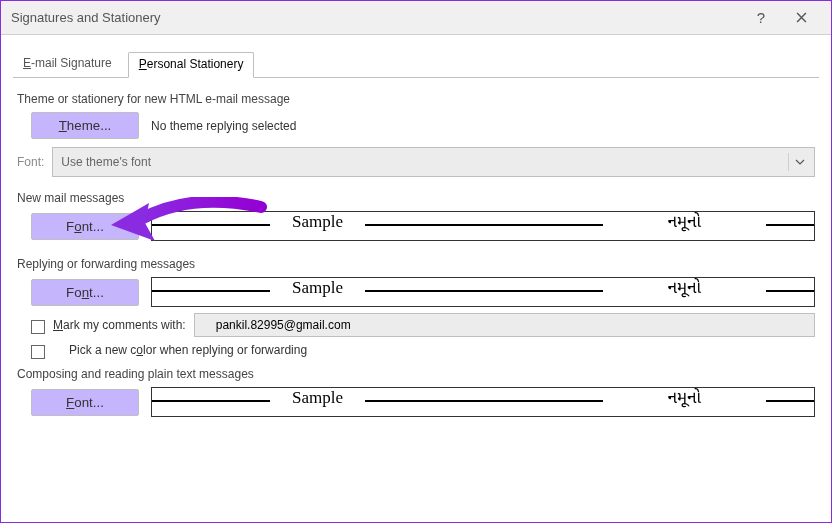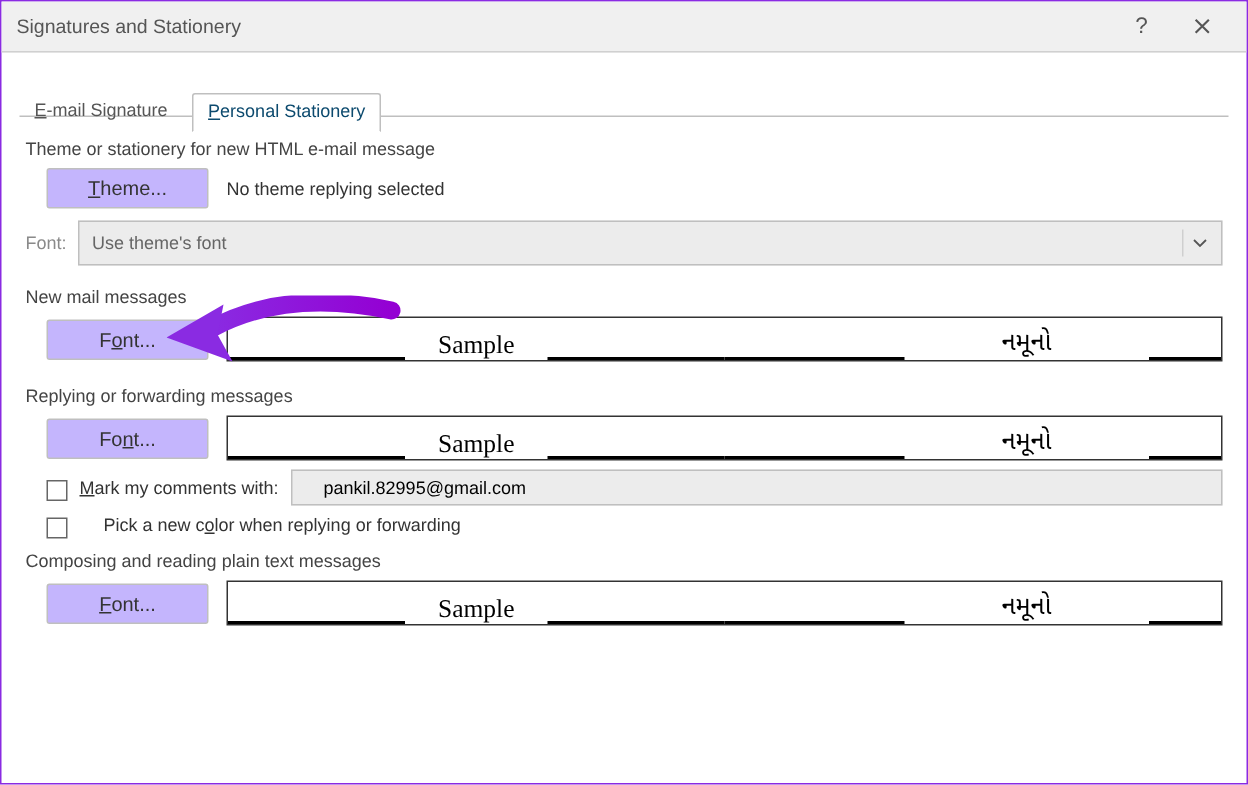"E-mail Signature" .tab { top: 11px -> 1px }
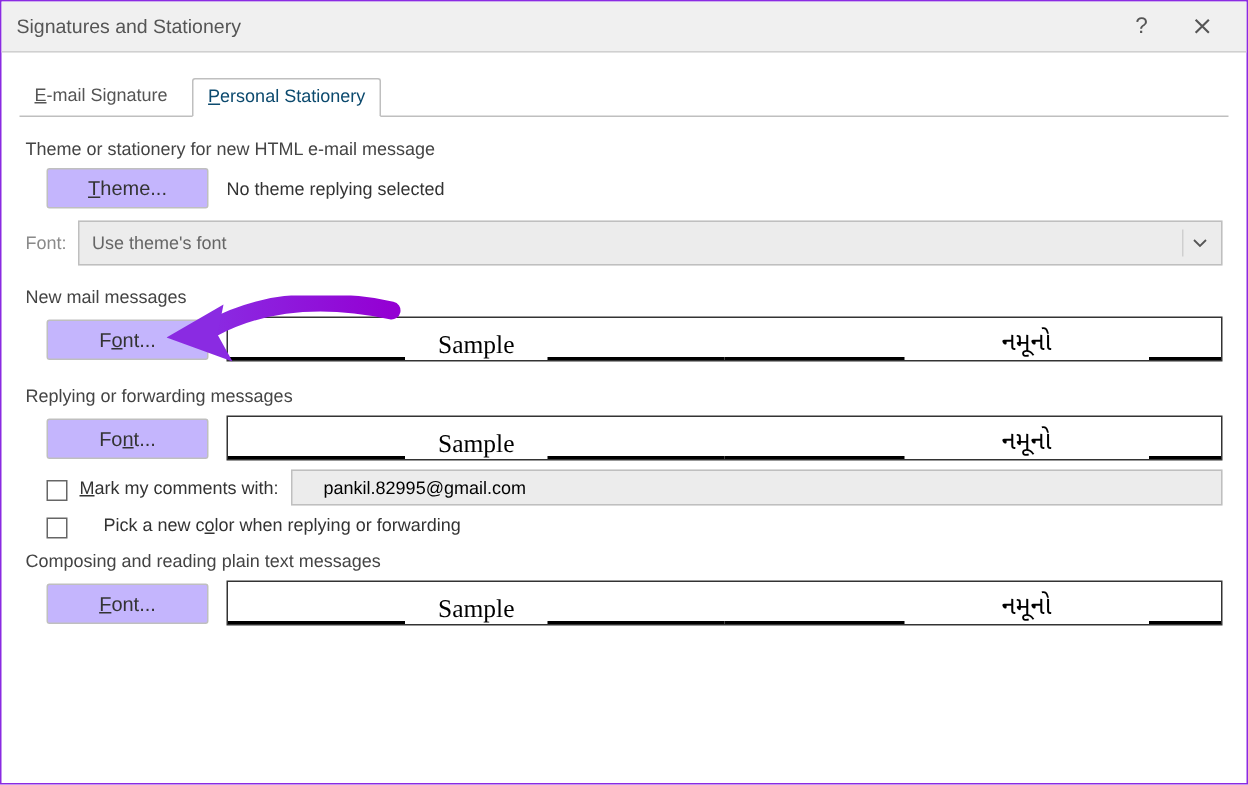"Personal Stationery" .tab.active { color: #0c4a6e -> #000000 }
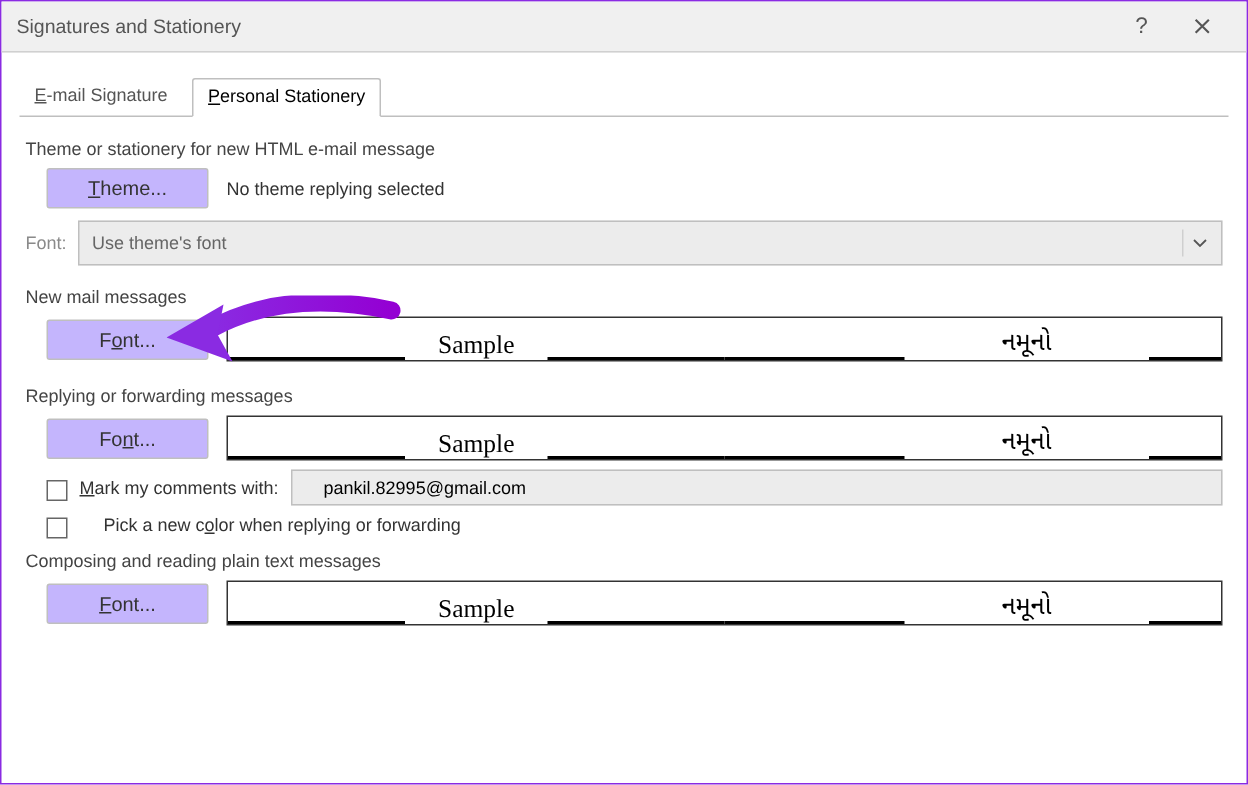"Sample" .preview .half { align-items: flex-end -> flex-start }
